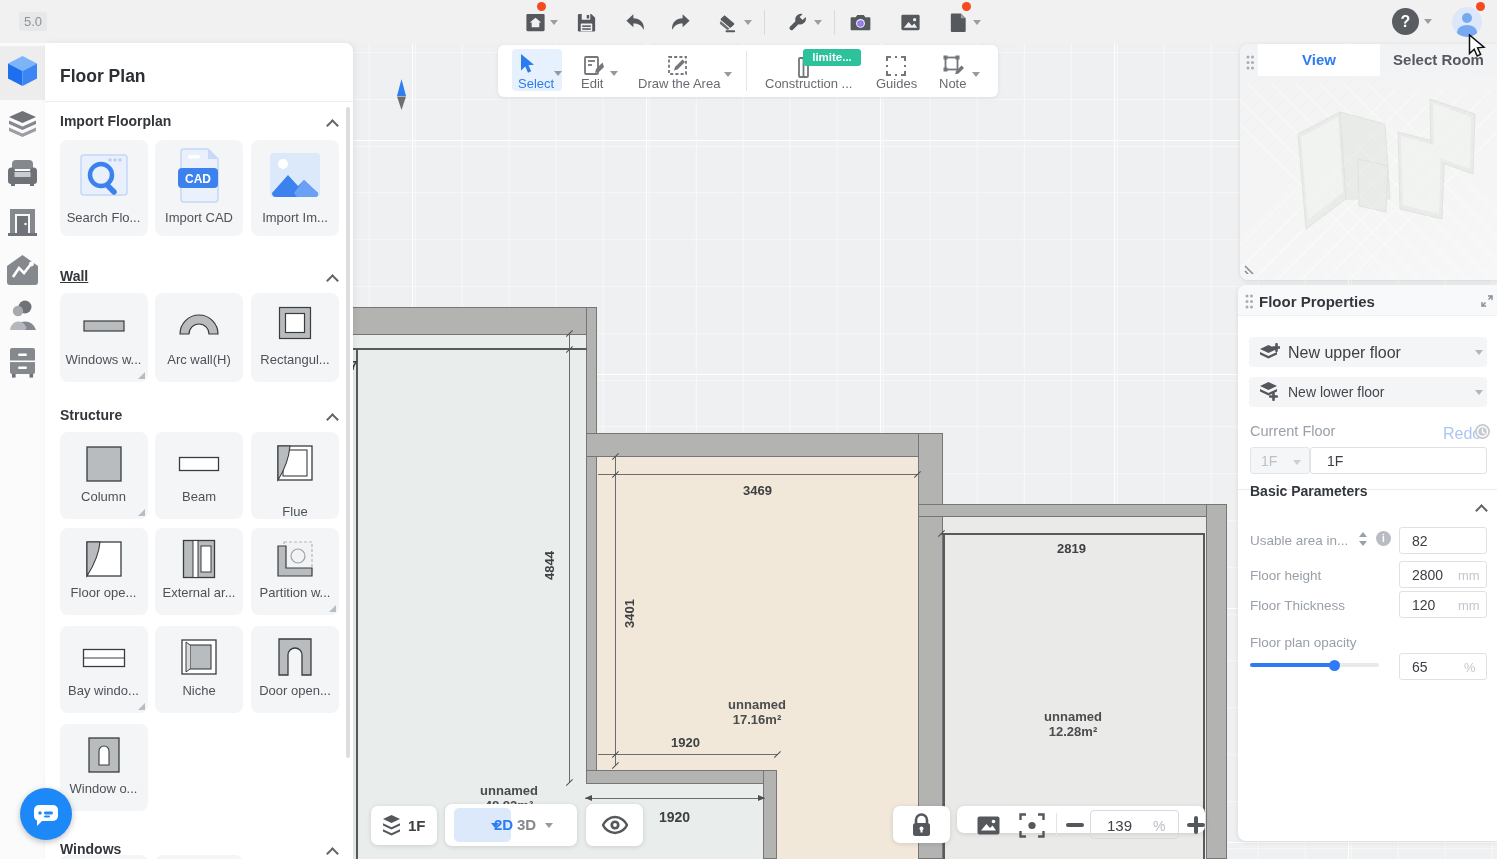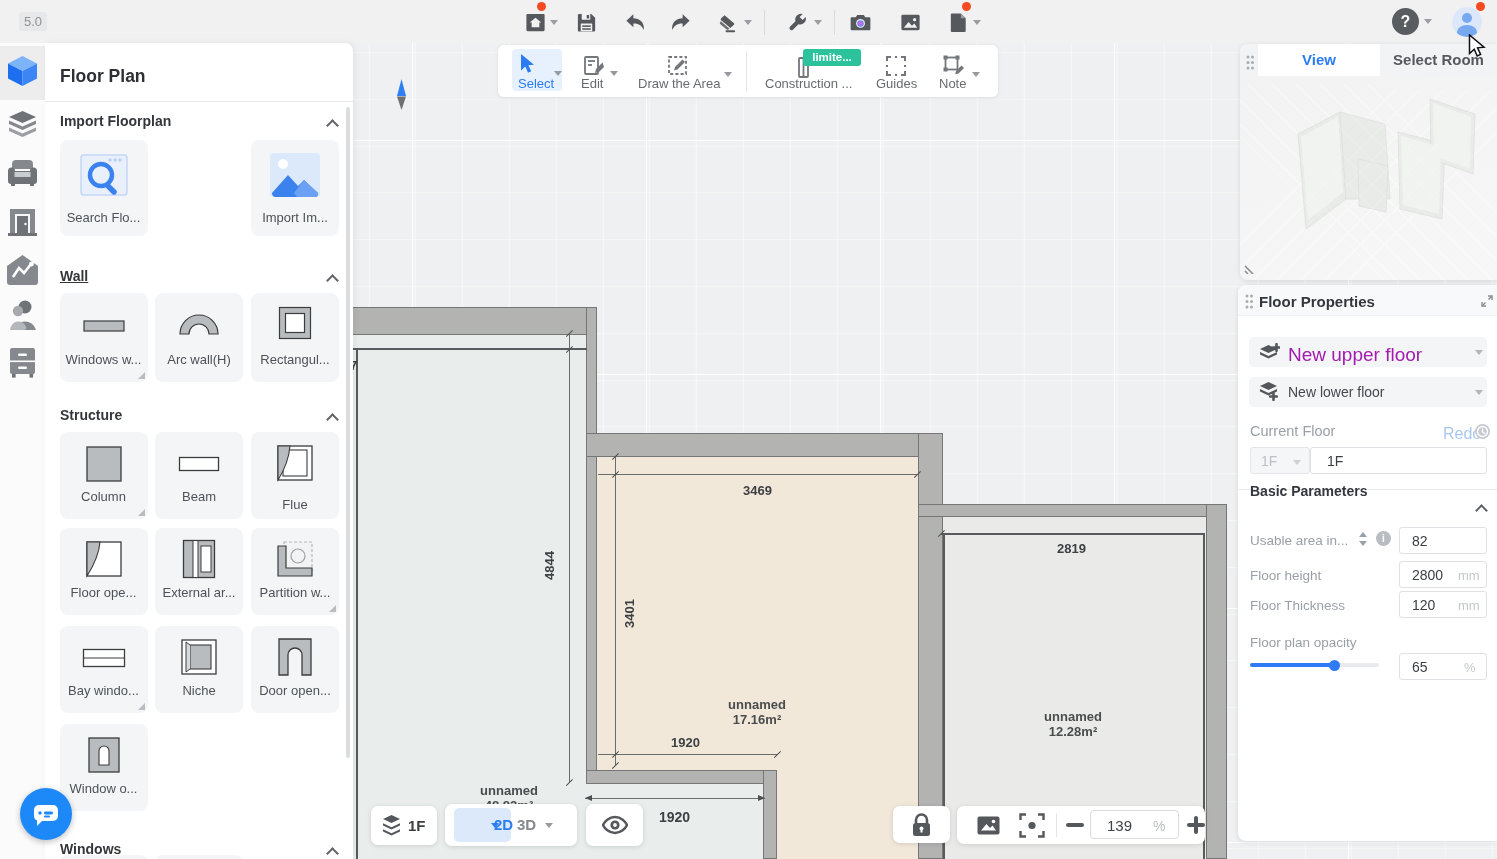"CAD" div.card { html: none -> <div> <svg> <path></path> <path></path> <rect></rect> <rect></rect> <text>CAD</text> </svg> <div>Import CAD</div> </div> }
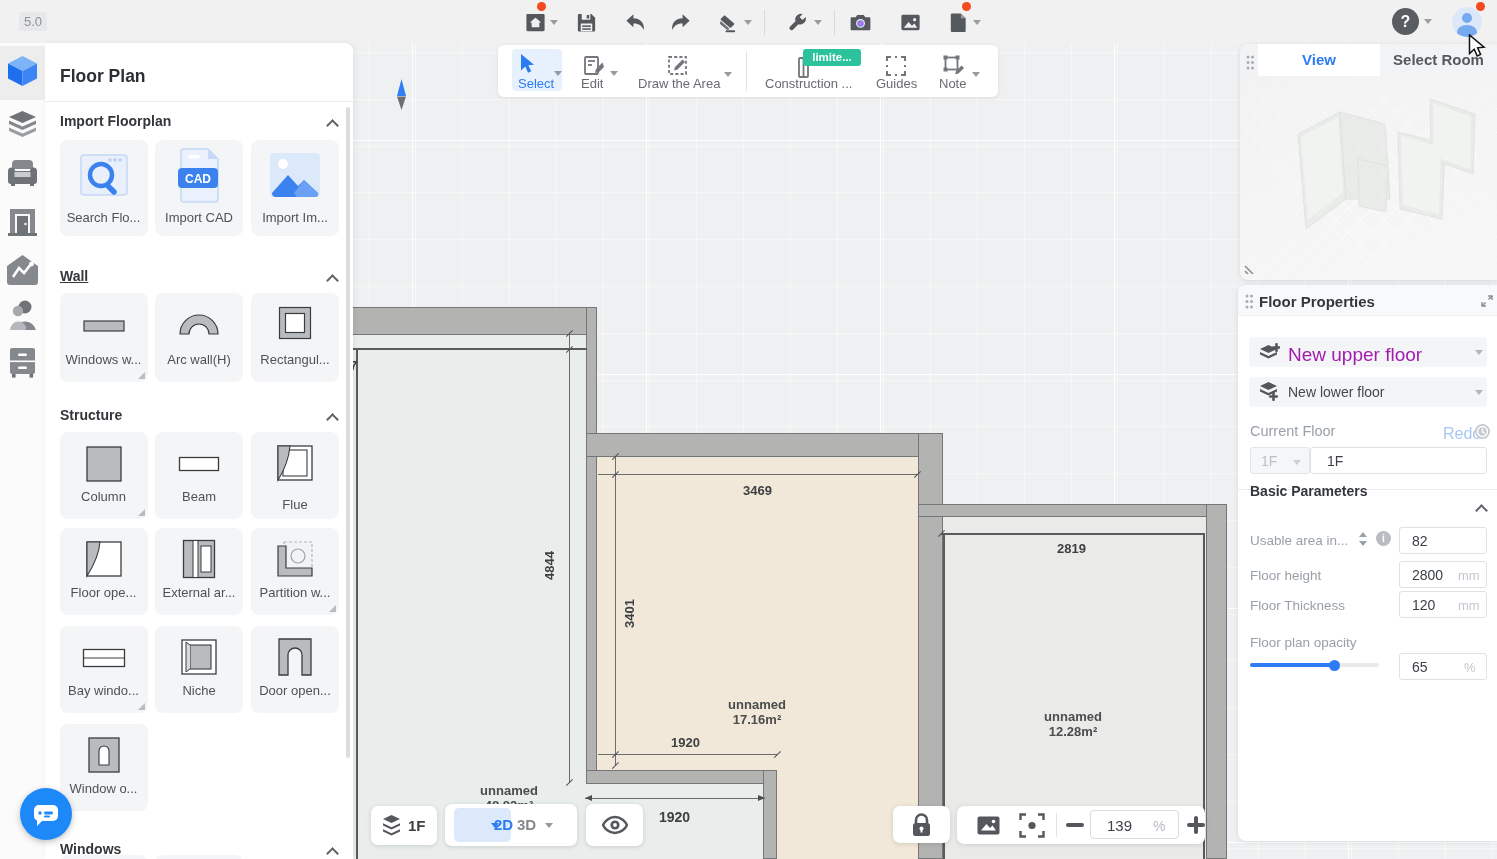"New upper floor" div.abs { color: #a21caf -> #404040; font-size: 19px -> 16px }
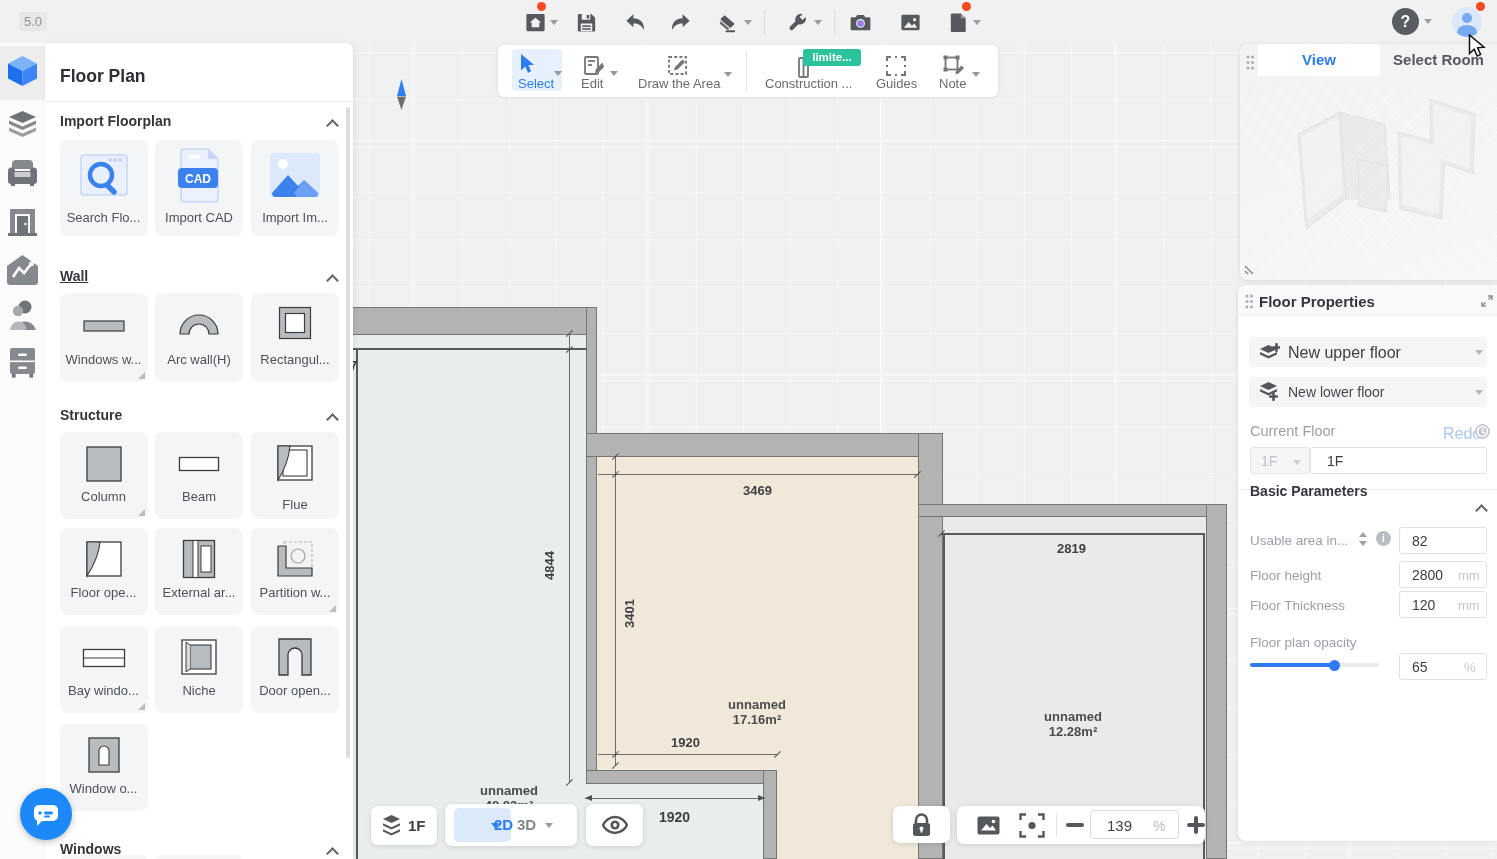"Flue" div.cardlbl { top: 65px -> 72px }
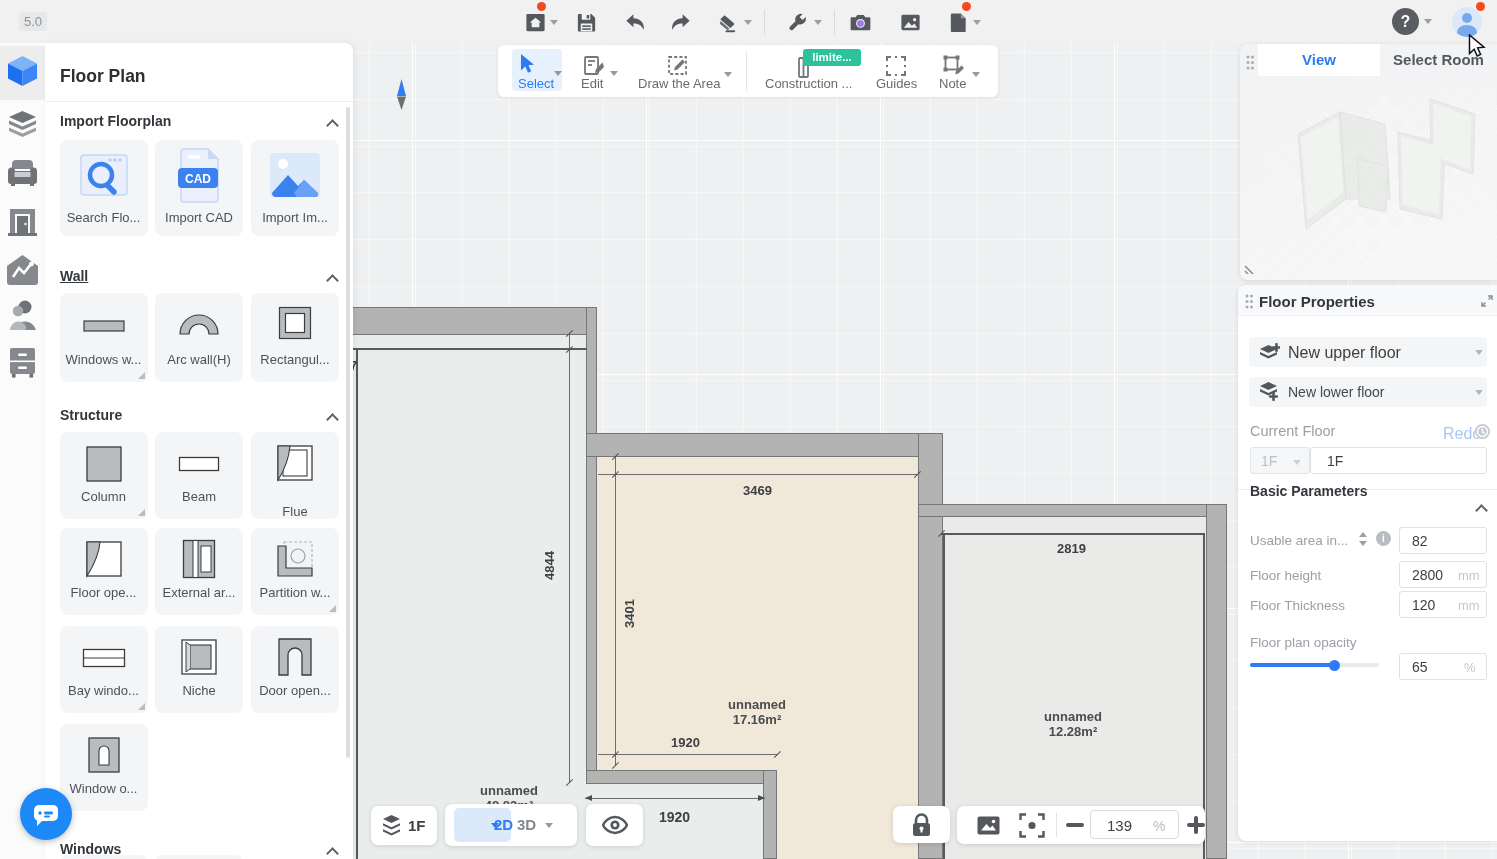"139" div.bbtn { height: 38px -> 27px }
